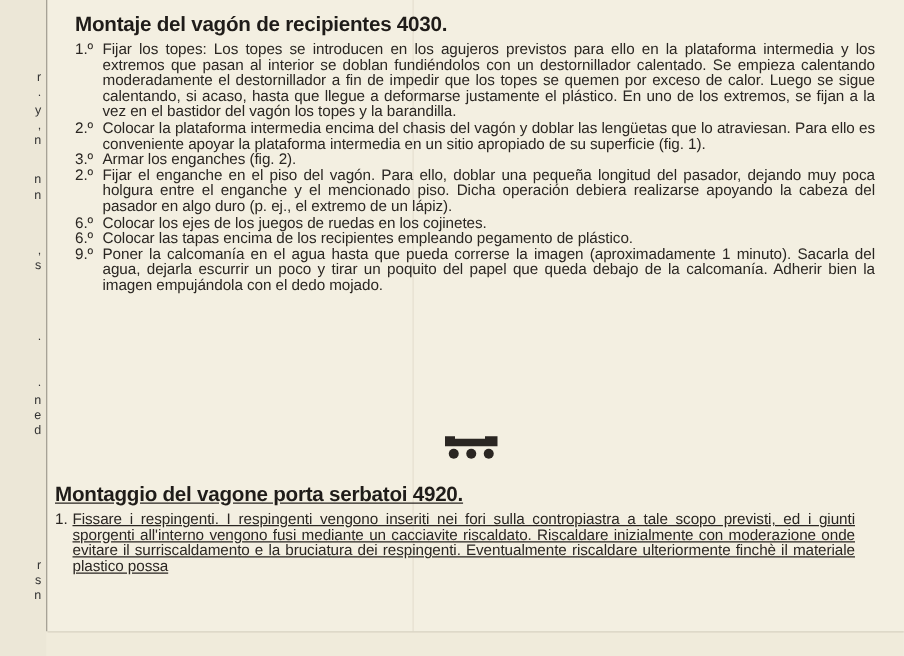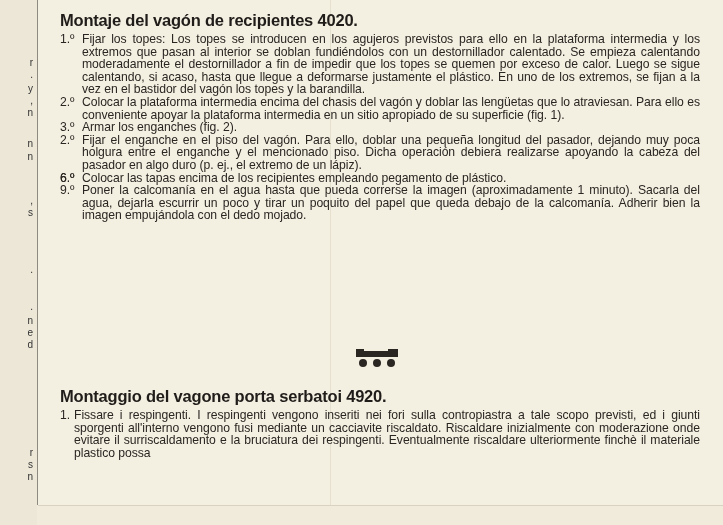"Montaje del vagón de recipientes" h2 { text: 4020 -> 4030 }
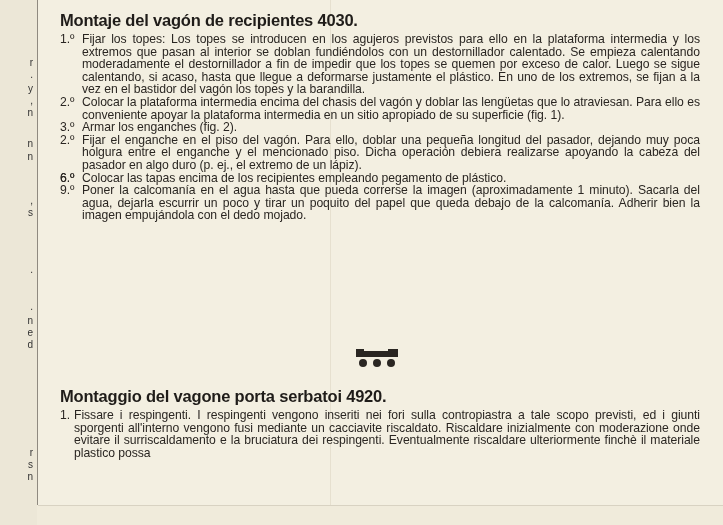"Colocar los ejes de los" span { html: none -> <span>Colocar los ejes de los juegos de ruedas en los cojinetes.</span> }
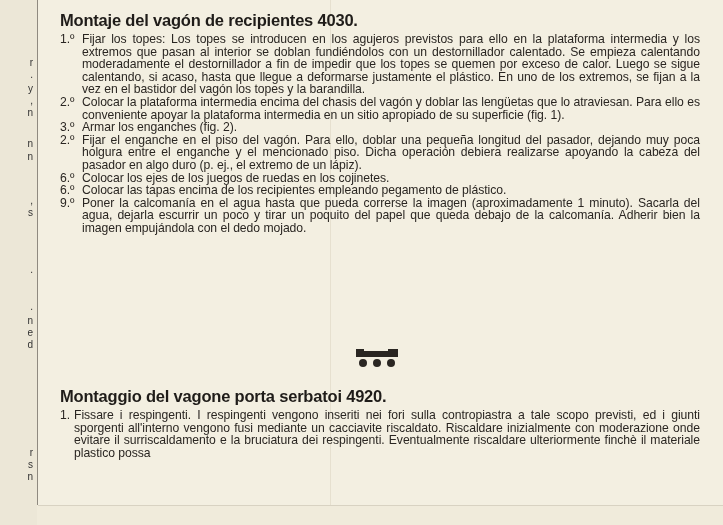"Montaggio del vagone porta serbatoi" .sec2 { left: 60px -> 44px; text-decoration: none -> underline }
